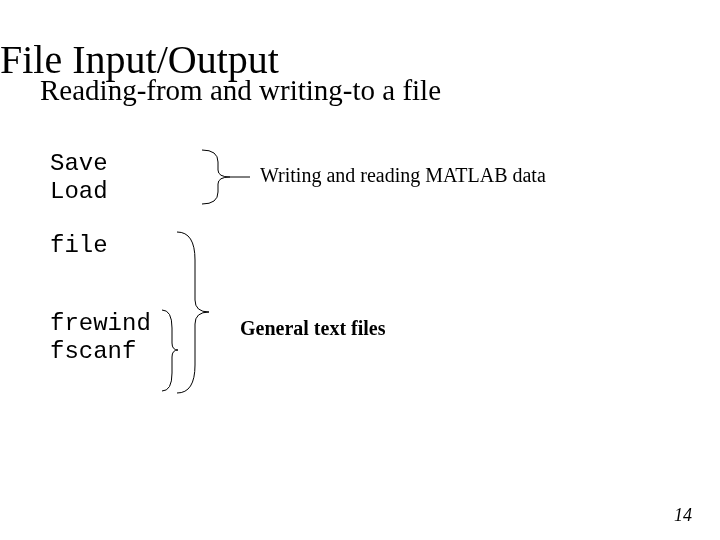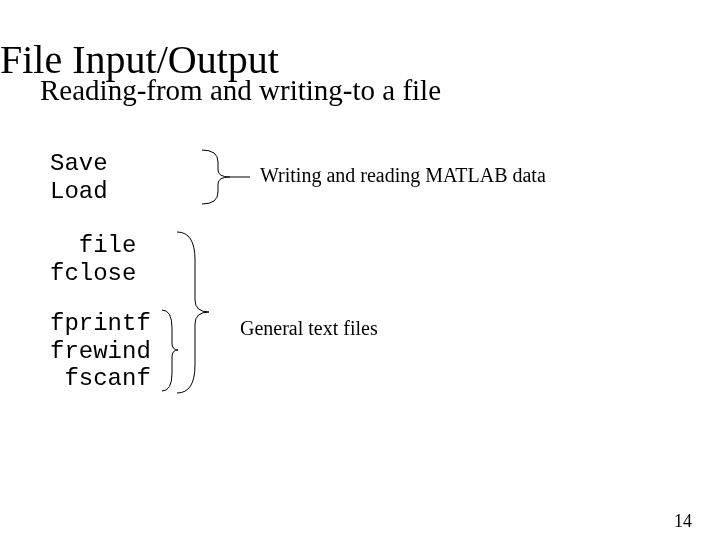"Save" .code { text-align: right -> none }
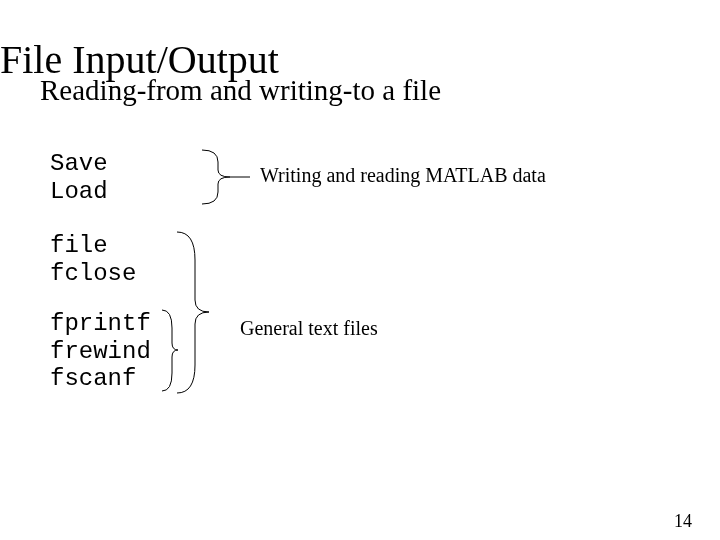"fclose" div { html: <div>fclose</div> -> none }
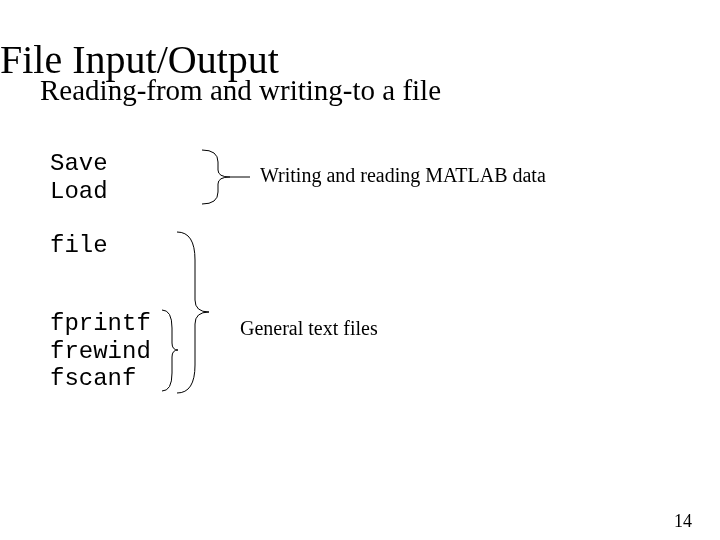"fprintf" div { html: <div>fprintf</div> -> none }
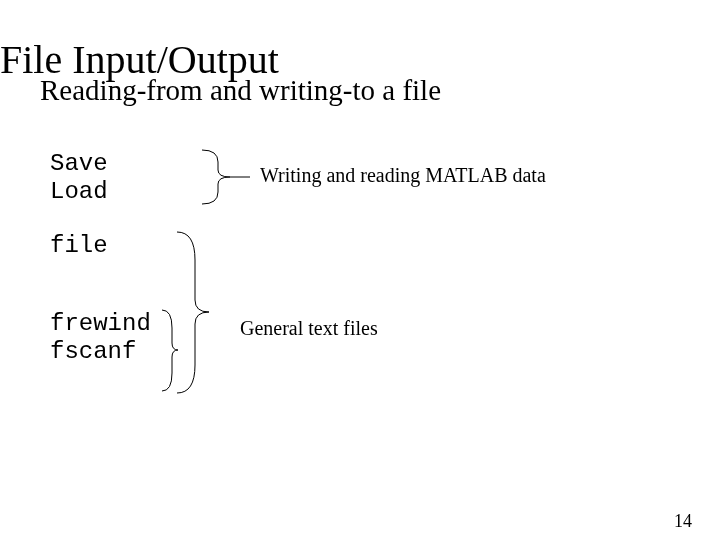"General text files" .desc2 { font-weight: none -> bold }
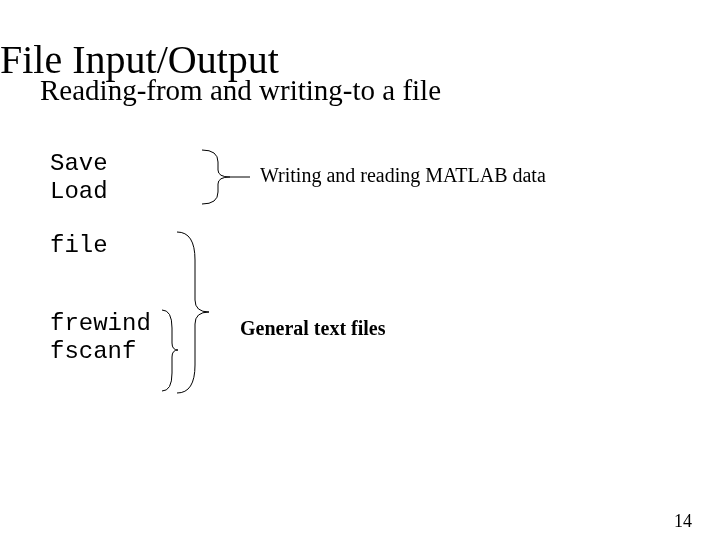"14" .pagenum { bottom: 8px -> 14px; font-style: none -> italic }
